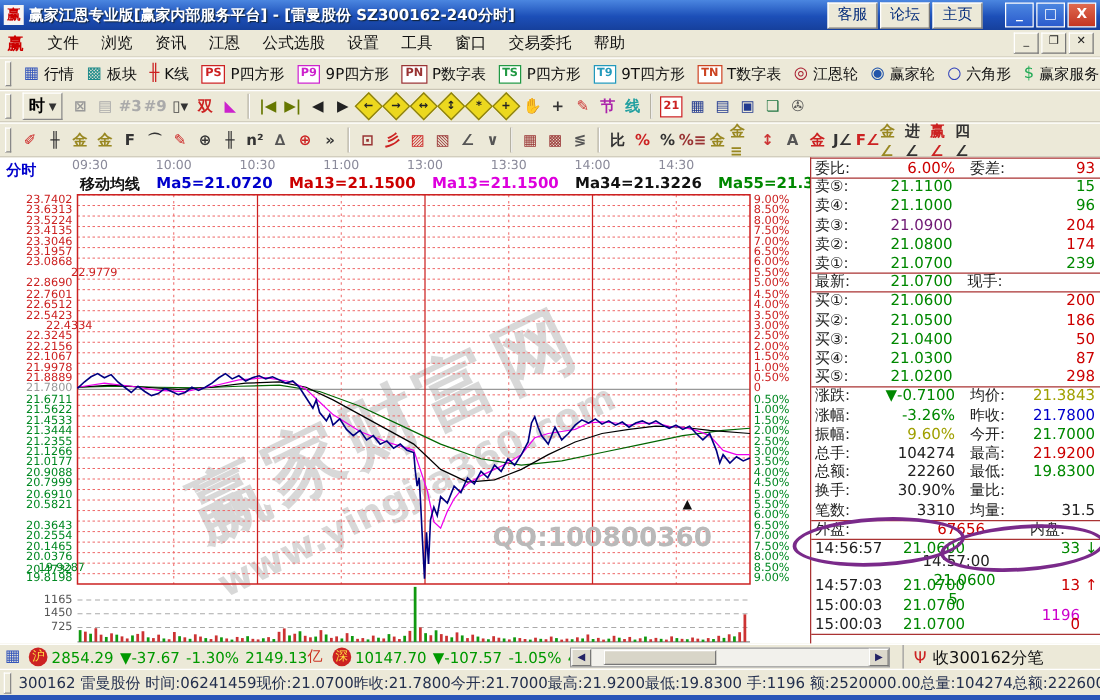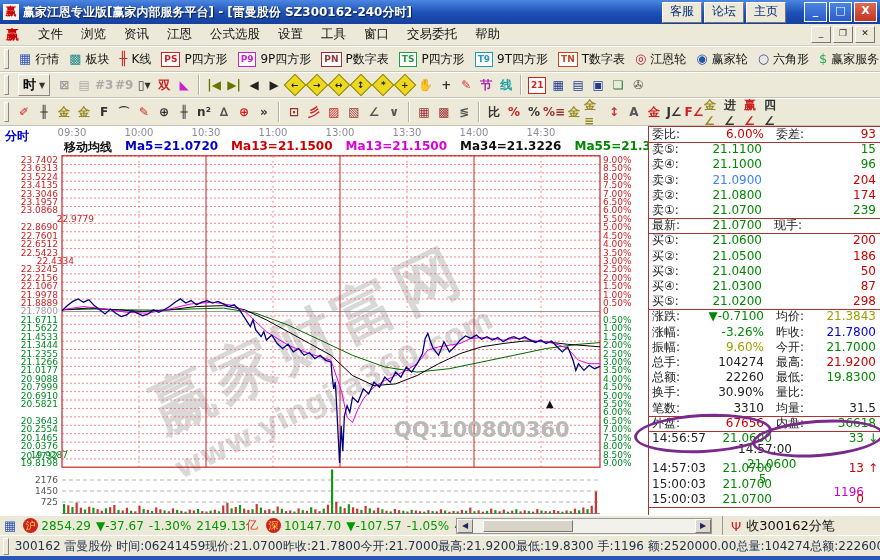"21.0900" span.op-price { color: #3b82f6 -> #701a75 }
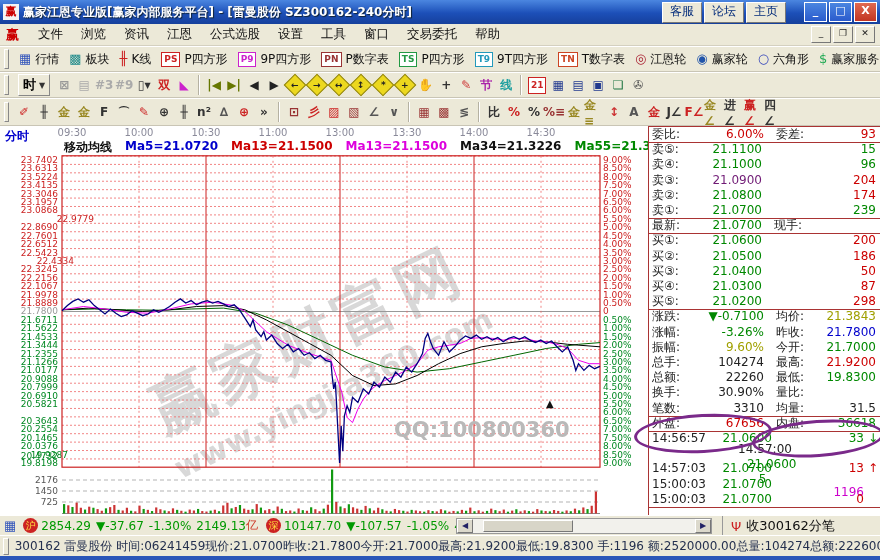"外盘:" div.op-row { gap: none -> 24px }
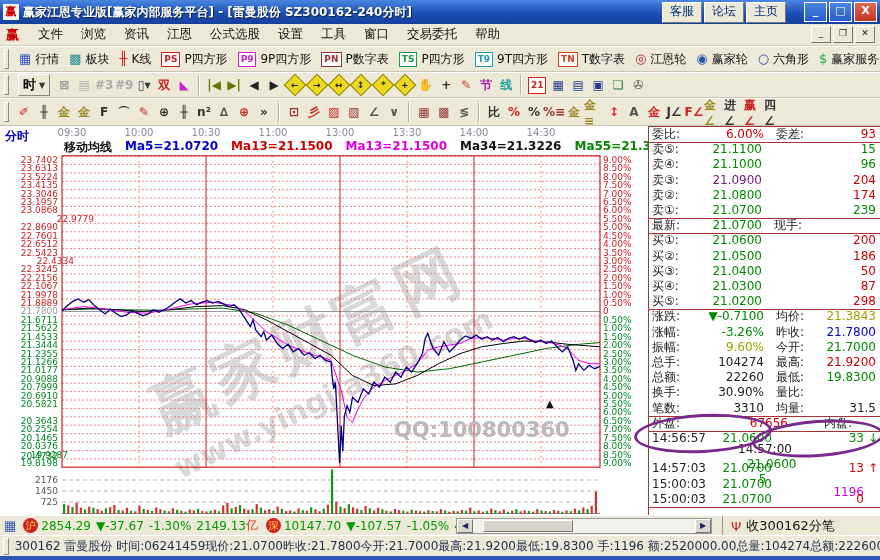"2176" div.axis-label { text: 2176 -> 1165 }
